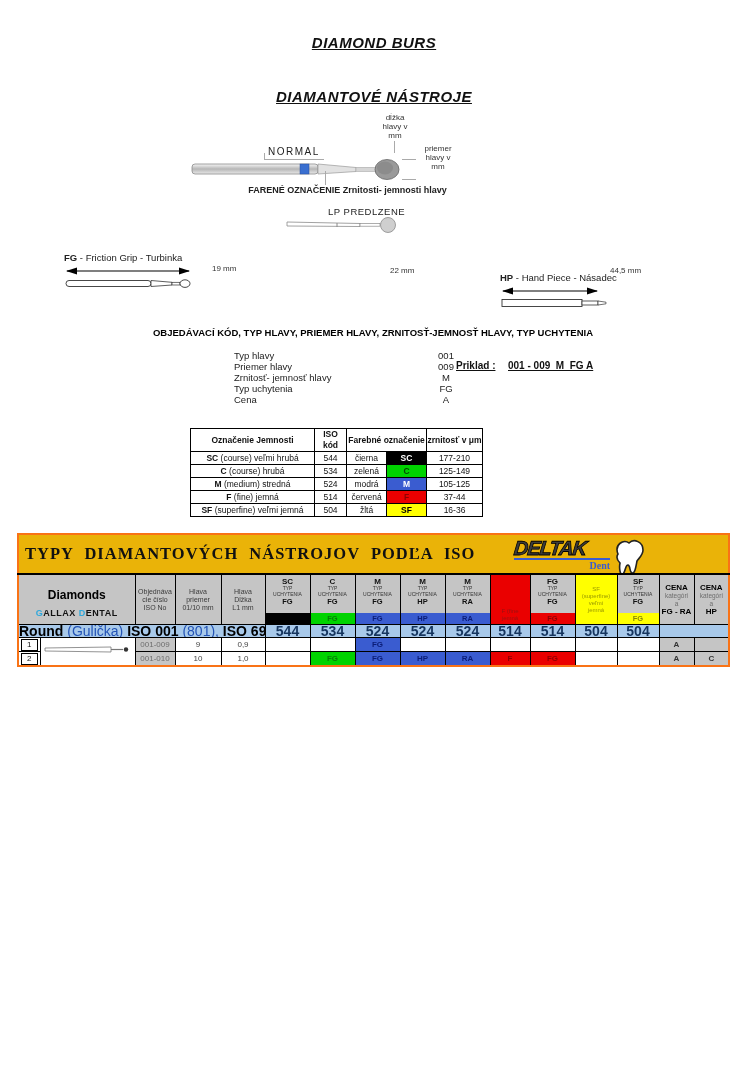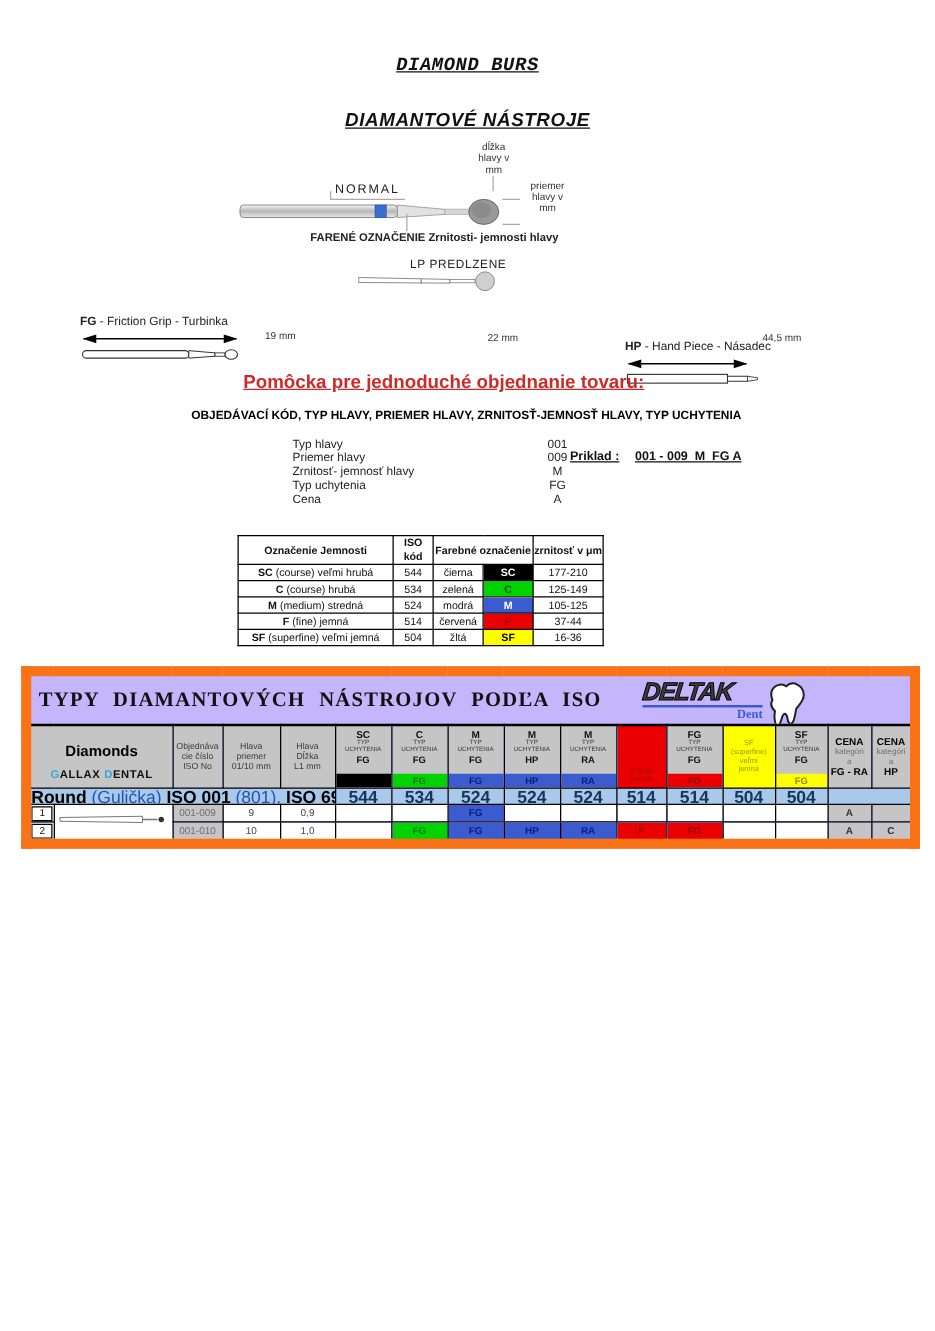"DIAMOND BURS" div.abs { font-family: Liberation Mono, monospace -> none; top: 44px -> 34px }
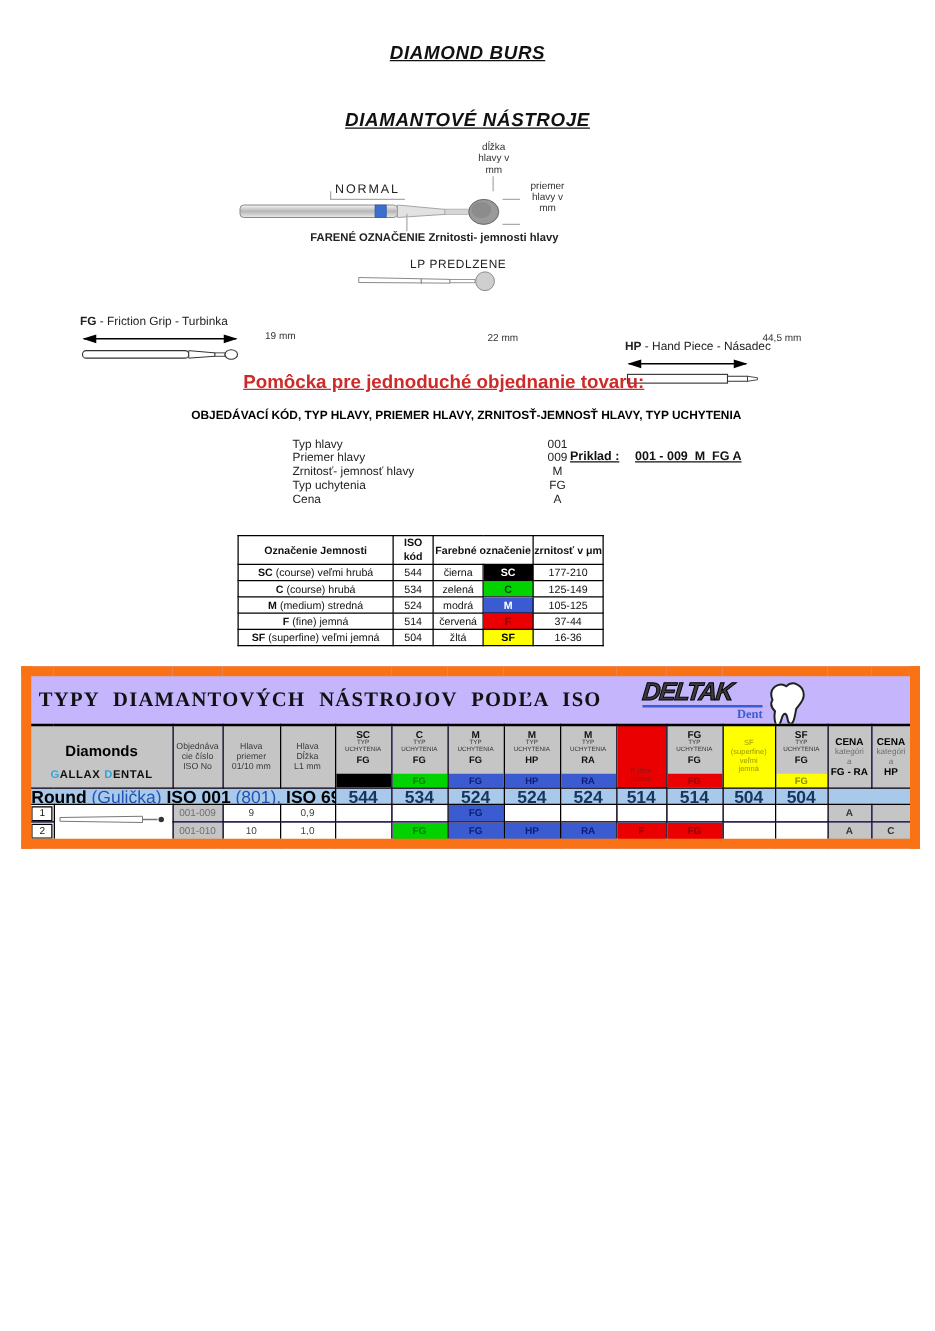"Pomôcka pre jednoduché objednanie" div.abs { html: <div> <span>Pomôcka pre jednoduché objednanie tovaru:</span> </div> -> none }
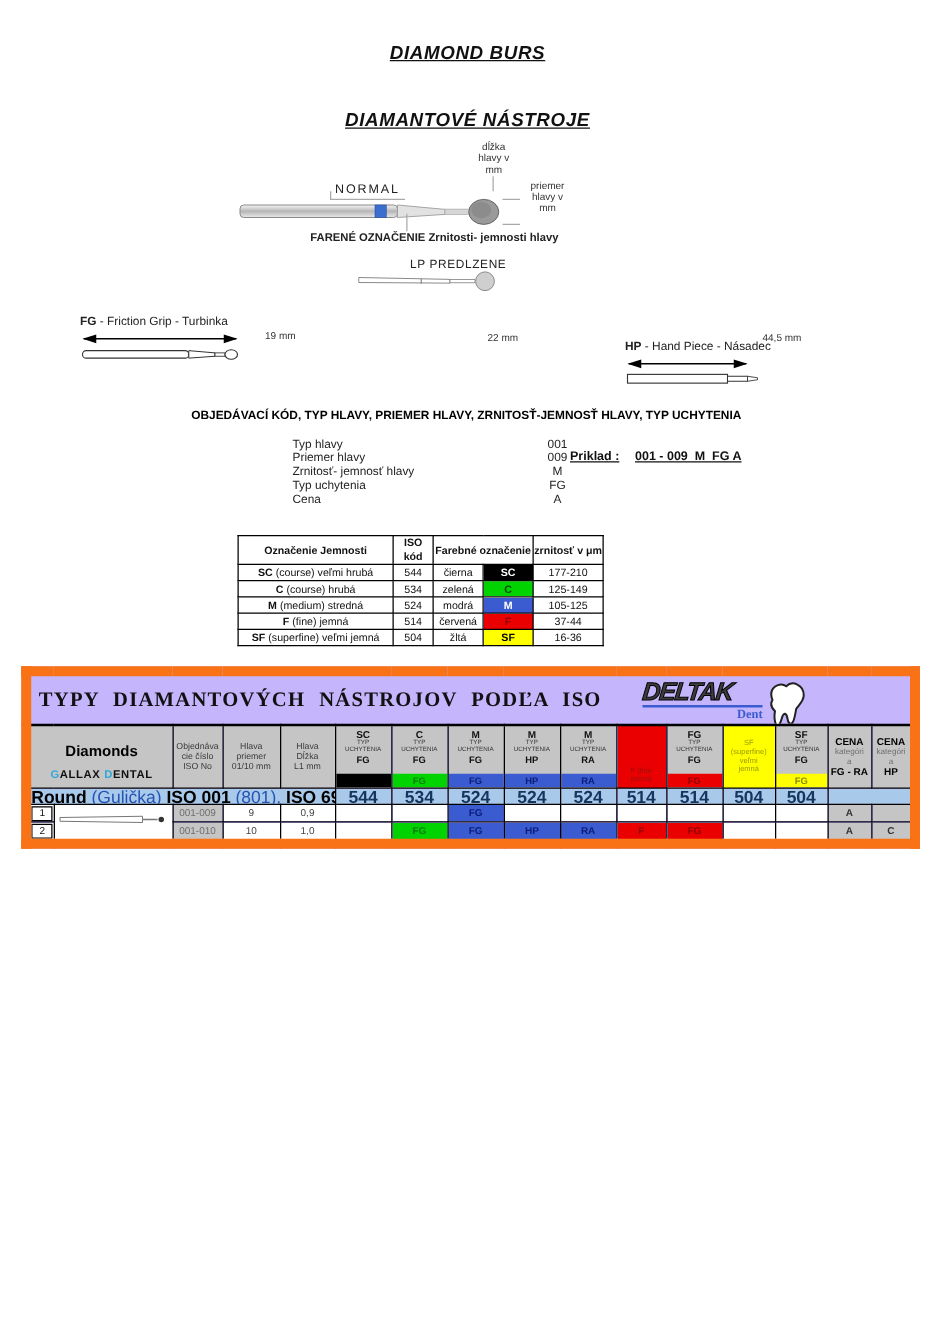"TYPY DIAMANTOVÝCH NÁSTROJOV PODĽA ISO" .iso { background: #c4b5fd -> #eab308; border: 8px solid #f97316 -> 2px solid #f97316 }
